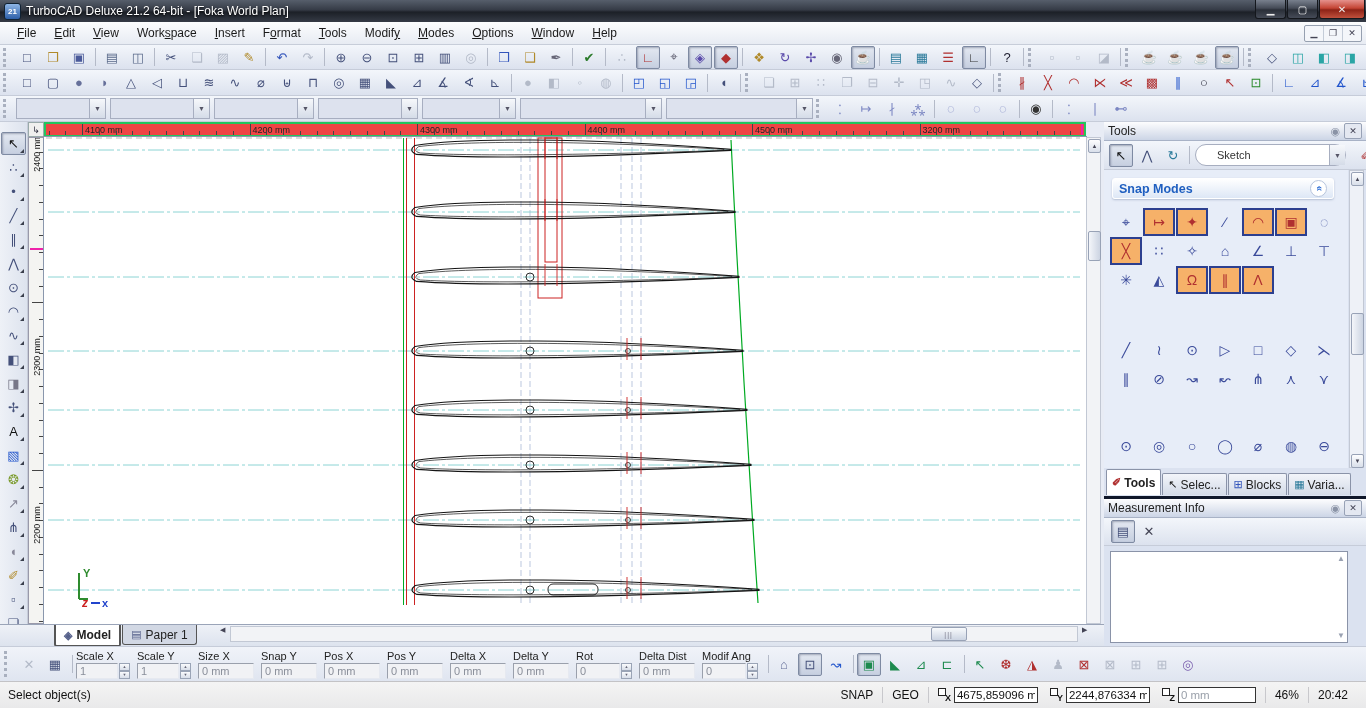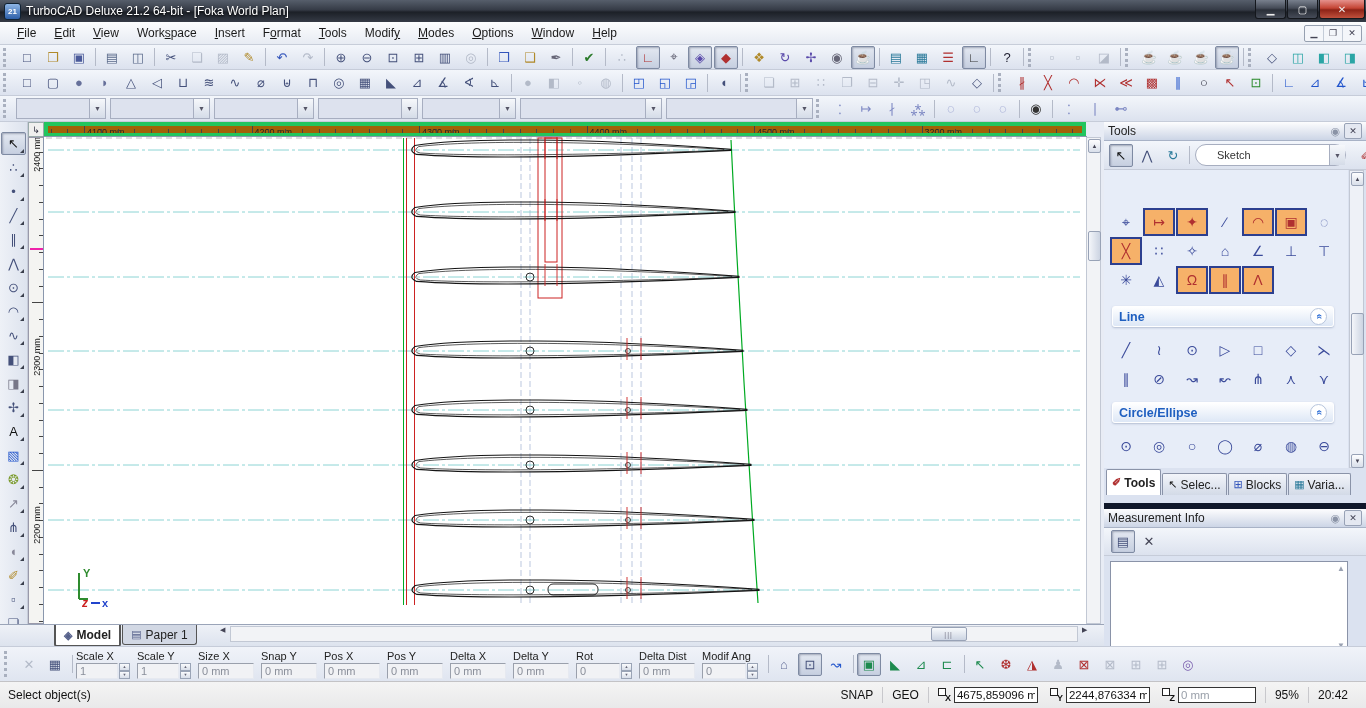"4100 mm" #hruler { background: #a16207 -> #ef4444; border: 4px solid #22c55e -> 2px solid #22c55e }
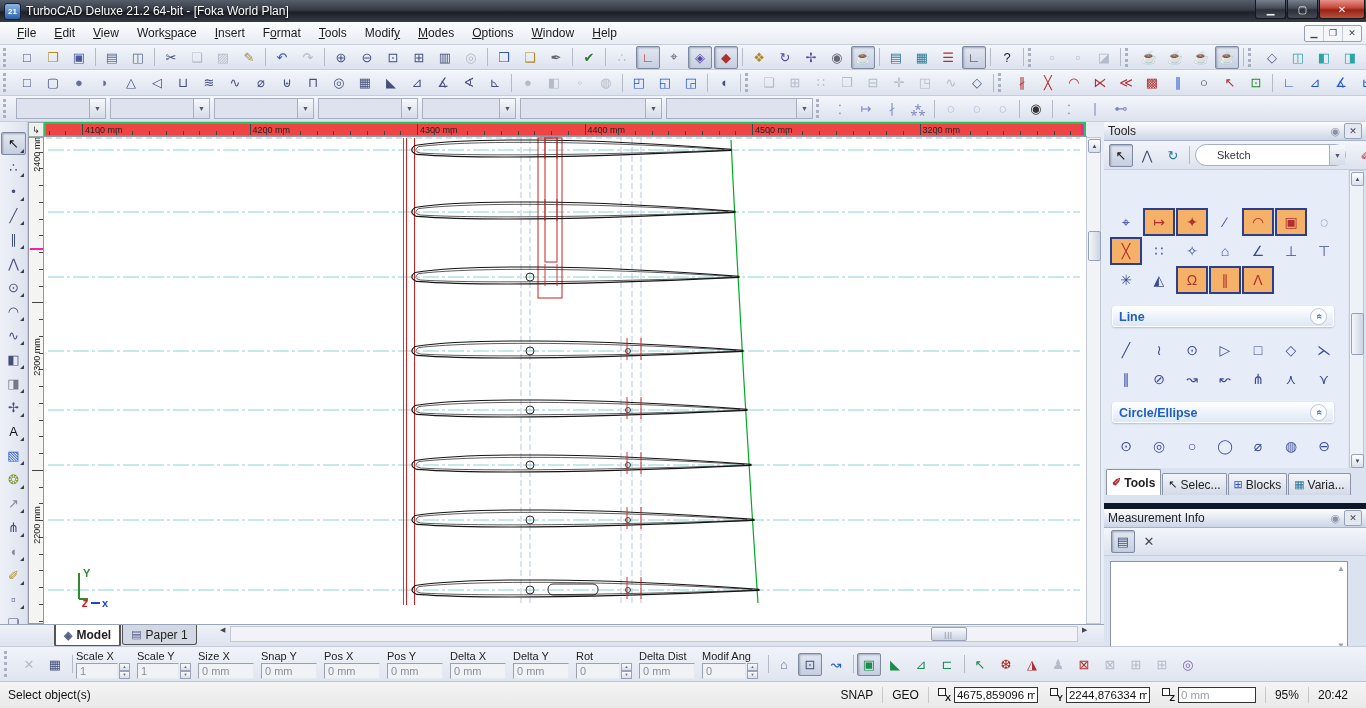"Snap Modes" div.sh { html: none -> <div> <span>Snap Modes</span> <span>«</span> </div> }
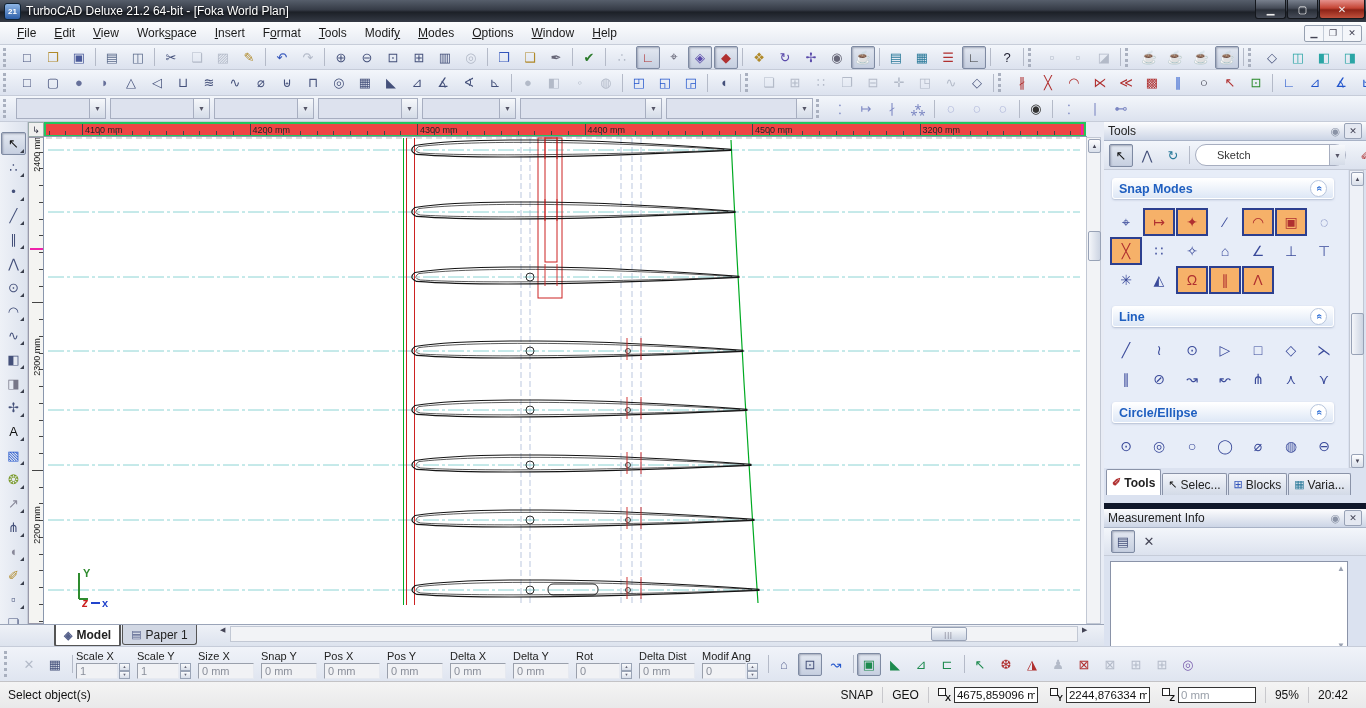"Line" div.sh { html: <div> <span>Line</span> <span>«</span> </div> -> none }
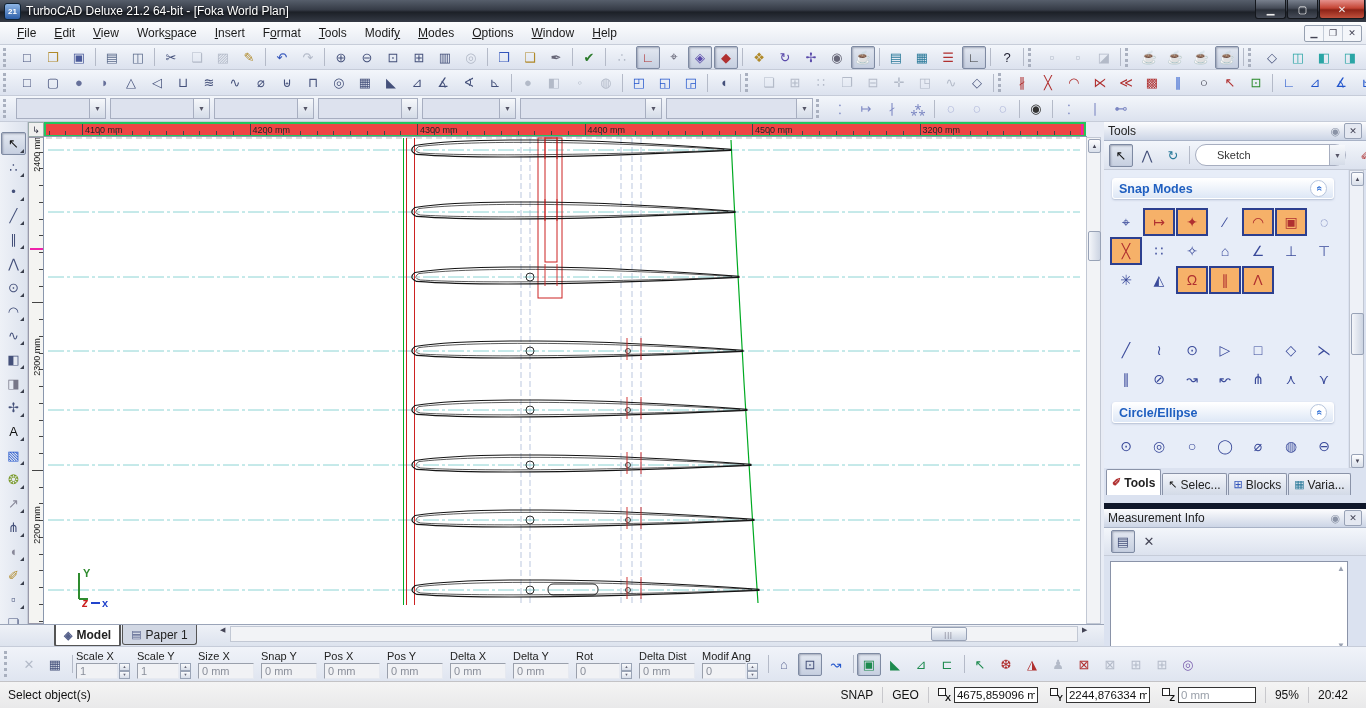"Circle/Ellipse" div.sh { html: <div> <span>Circle/Ellipse</span> <span>«</span> </div> -> none }
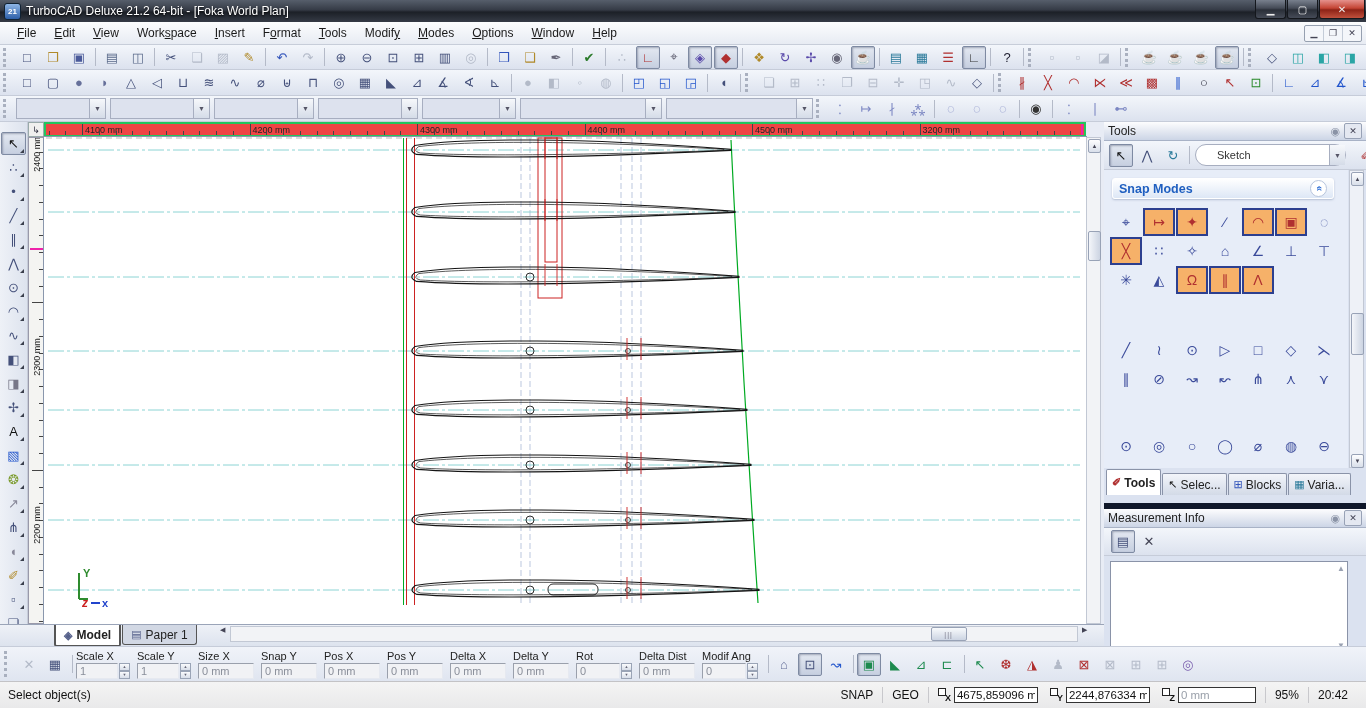"Measurement Info" #meas-panel { border-top: 6px solid #0f172a -> 3px solid #0f172a; margin-top: 7px -> none }
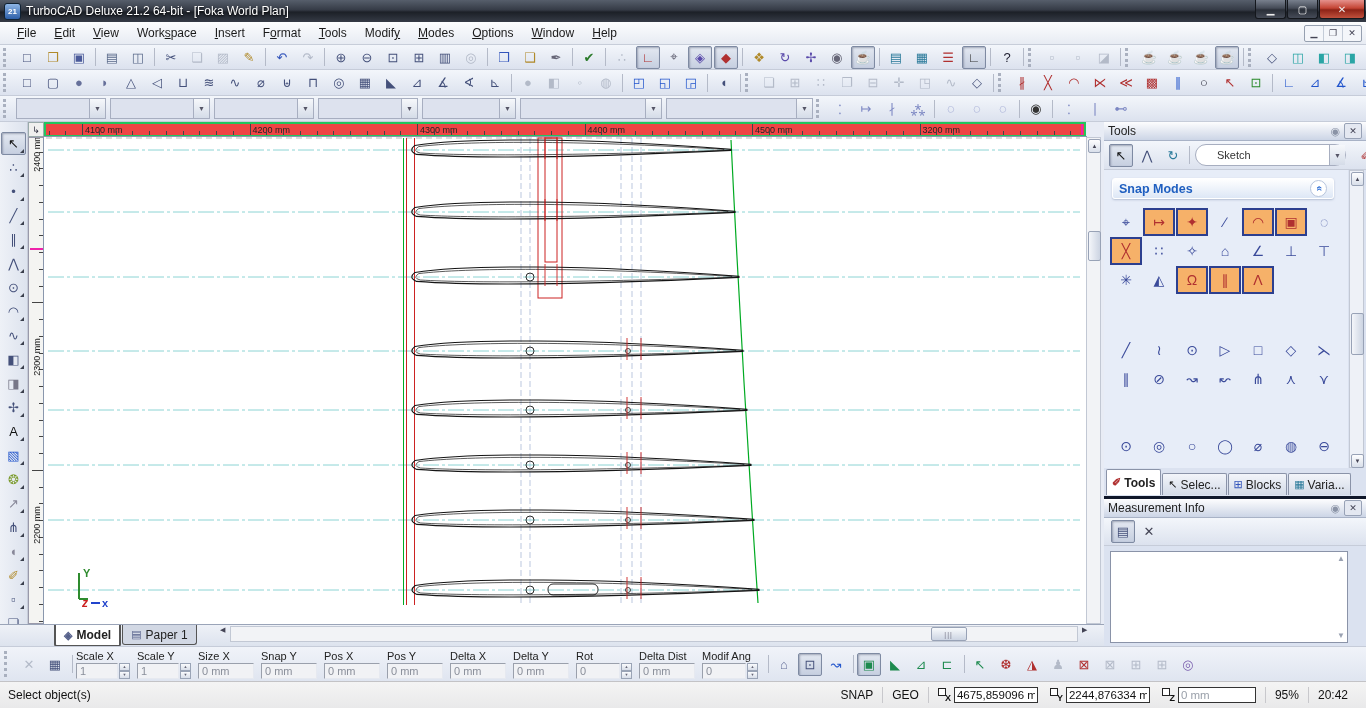"95%" span { text: 95% -> 46% }
